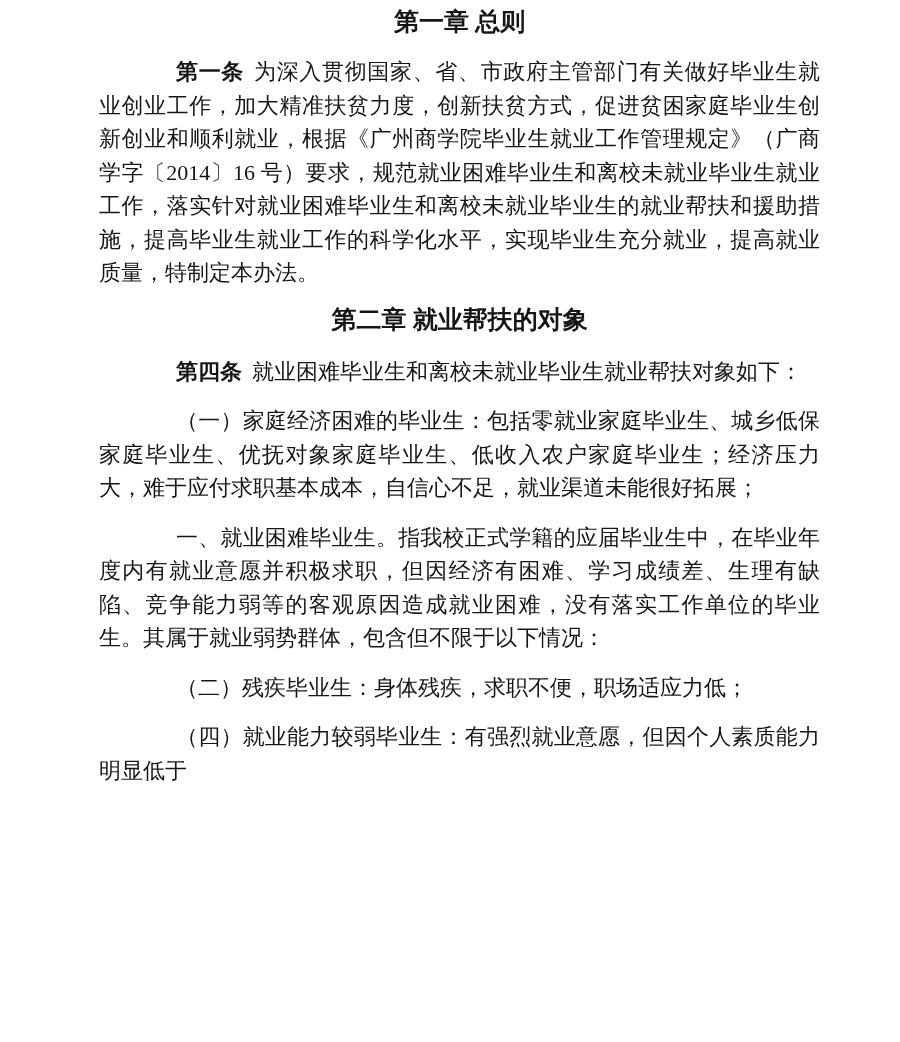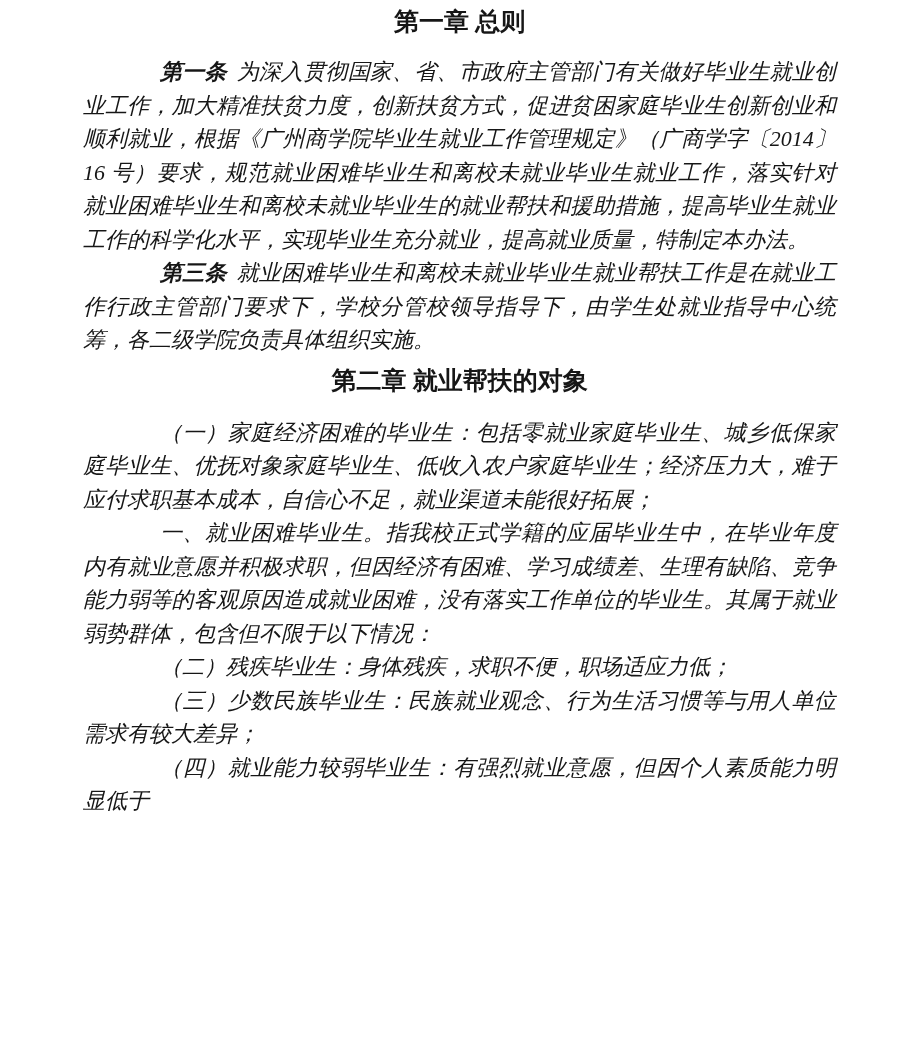"第一条" .para { font-style: italic -> none; margin: 0 -> 16px }
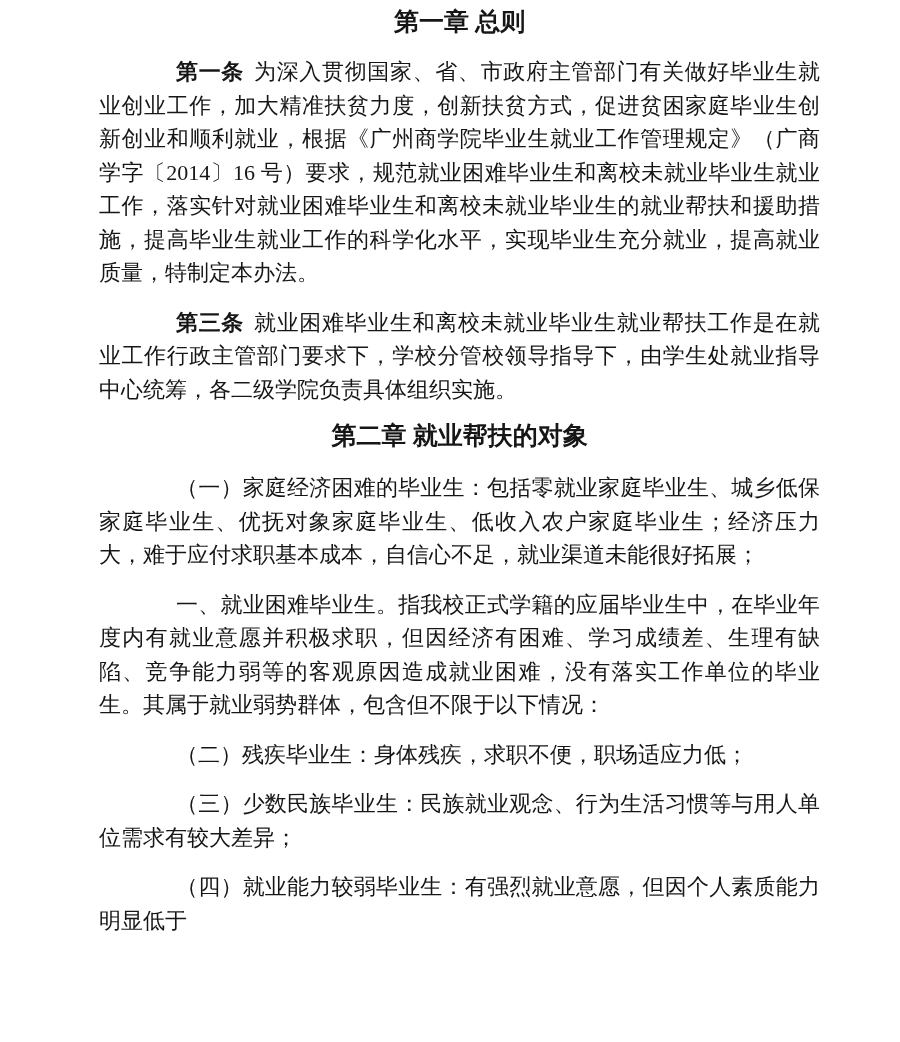"第三条" p.para { html: <p><b>第三条</b><span>就业困难毕业生和离校未就业毕业生就业帮扶工作是在就业工作行政主管部门要求下，学校分管校领导指导下，由学生处就业指导中心统筹，各二级学院负责具体组织实施。</span></p> -> none }
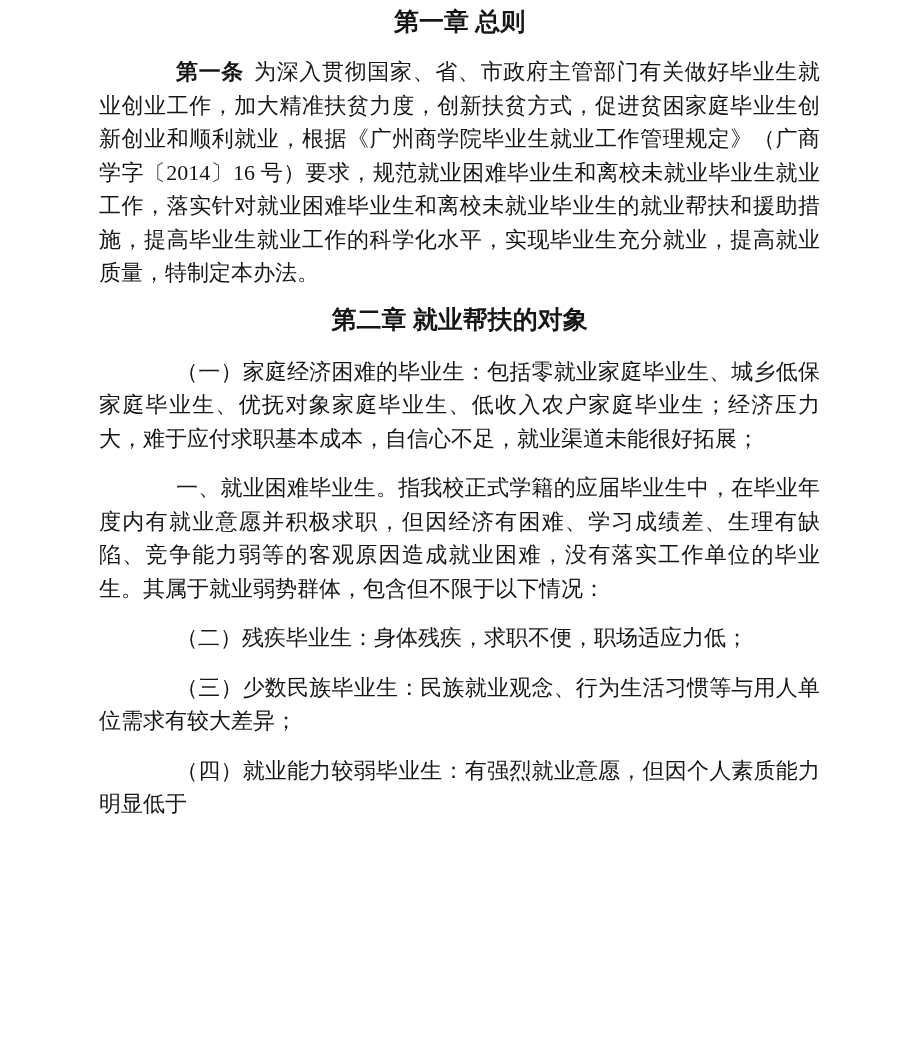"第四条 就业困难毕业生和离校未就业毕业生就业帮扶对象如下：" p.para { html: none -> <p><b>第四条</b><span>就业困难毕业生和离校未就业毕业生就业帮扶对象如下：</span></p> }
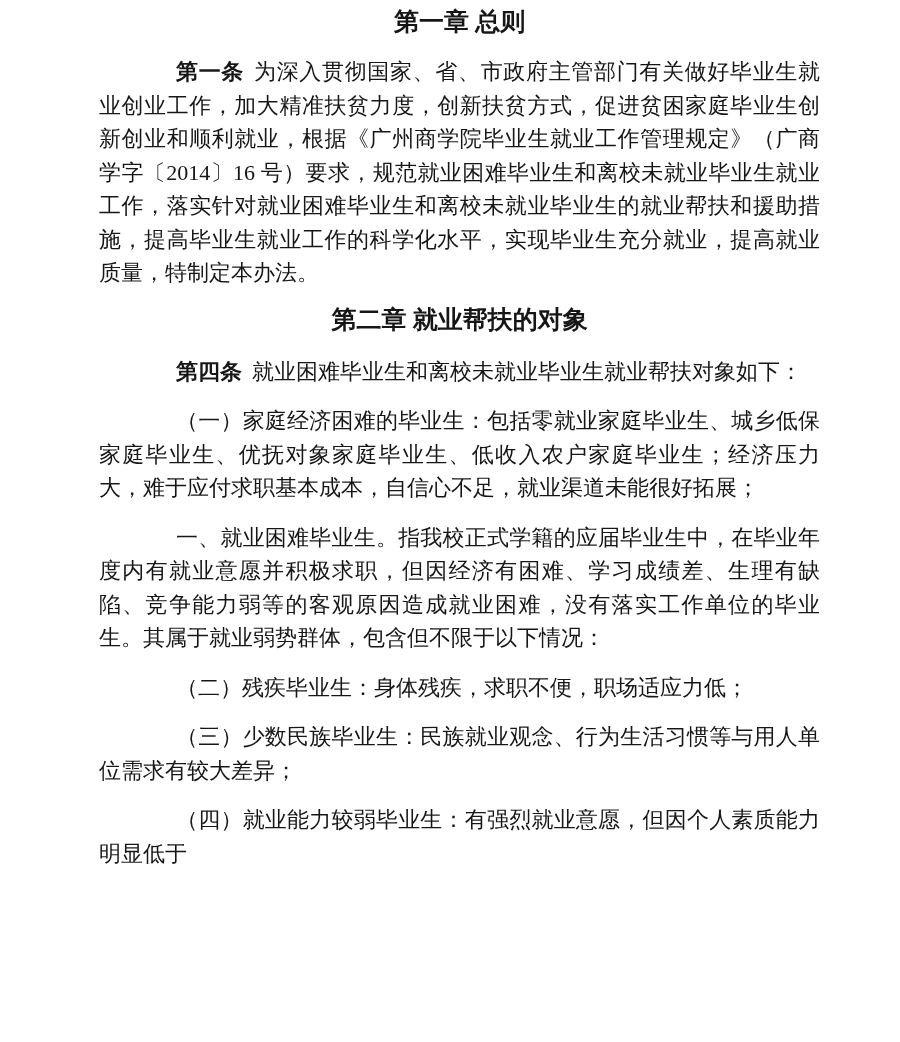"（三）少数民族毕业生：民族就业观念、行为生活习惯等与用人单位需求有较大差异；" p.para { html: <p><span>（三）少数民族毕业生：民族就业观念、行为生活习惯等与用人单位需求有较大差异；</span></p> -> none }
